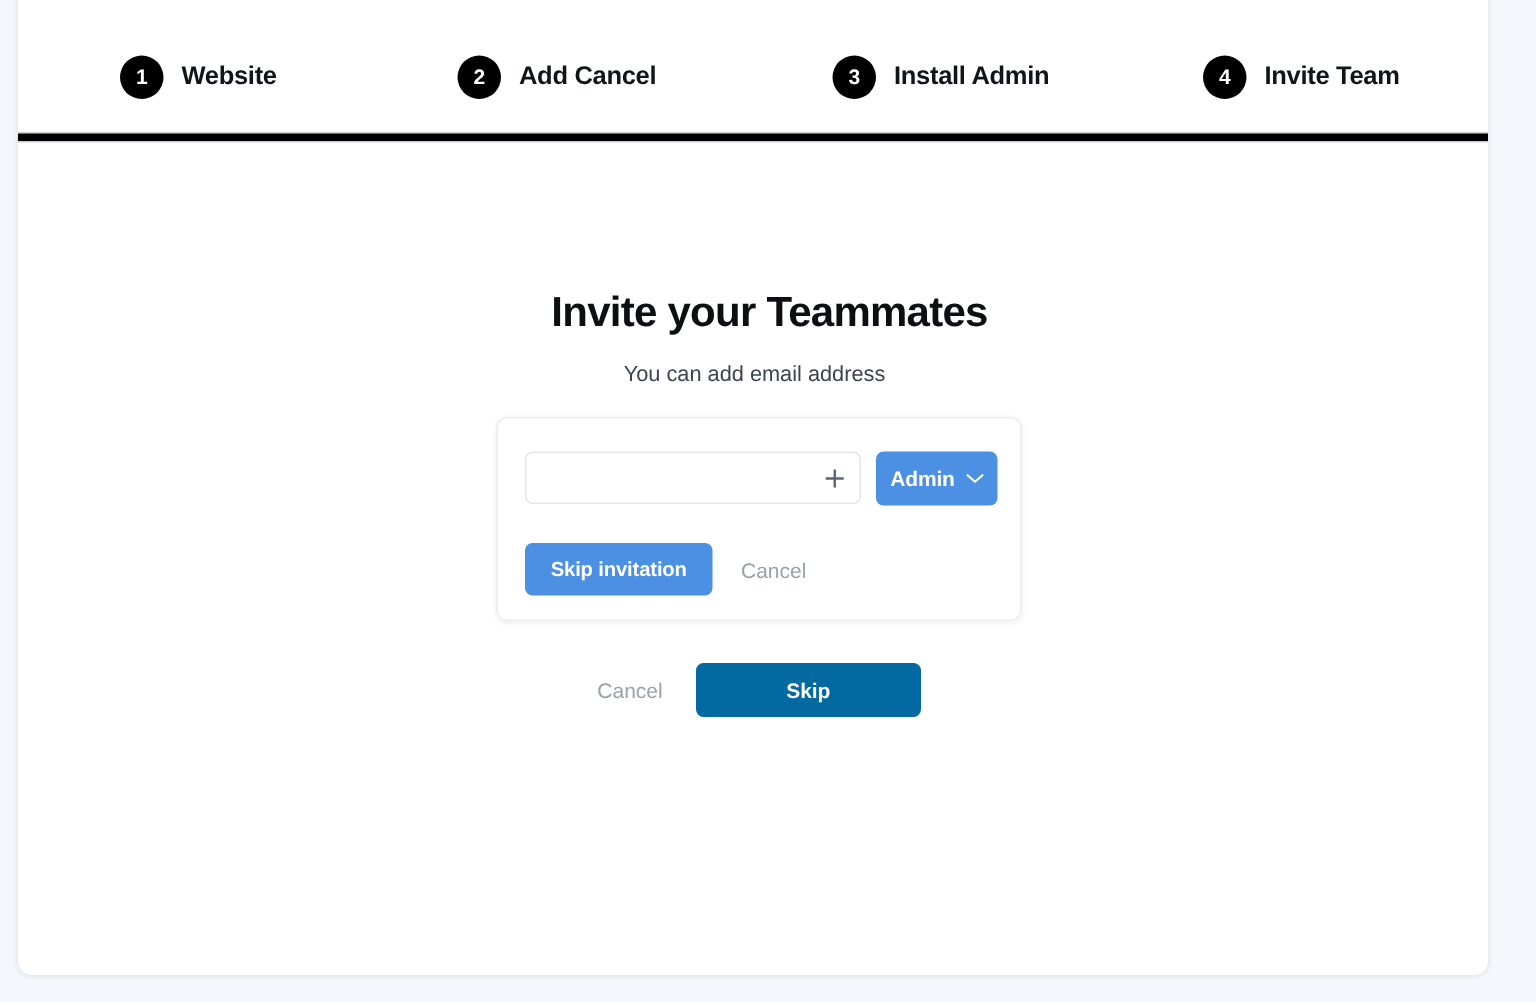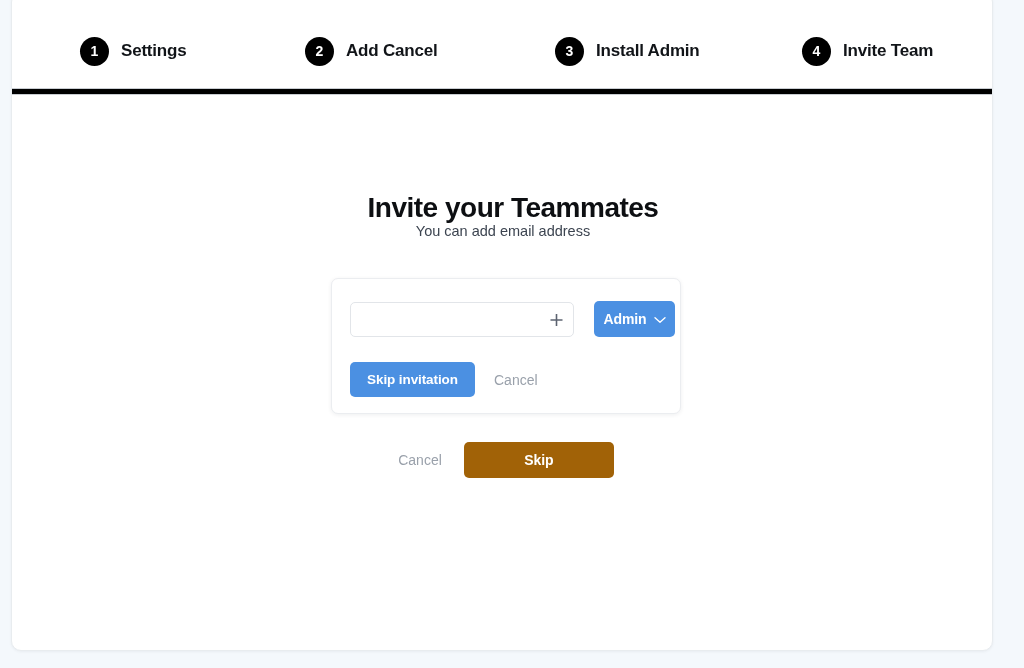"Settings" div.step-label { text: Settings -> Website }
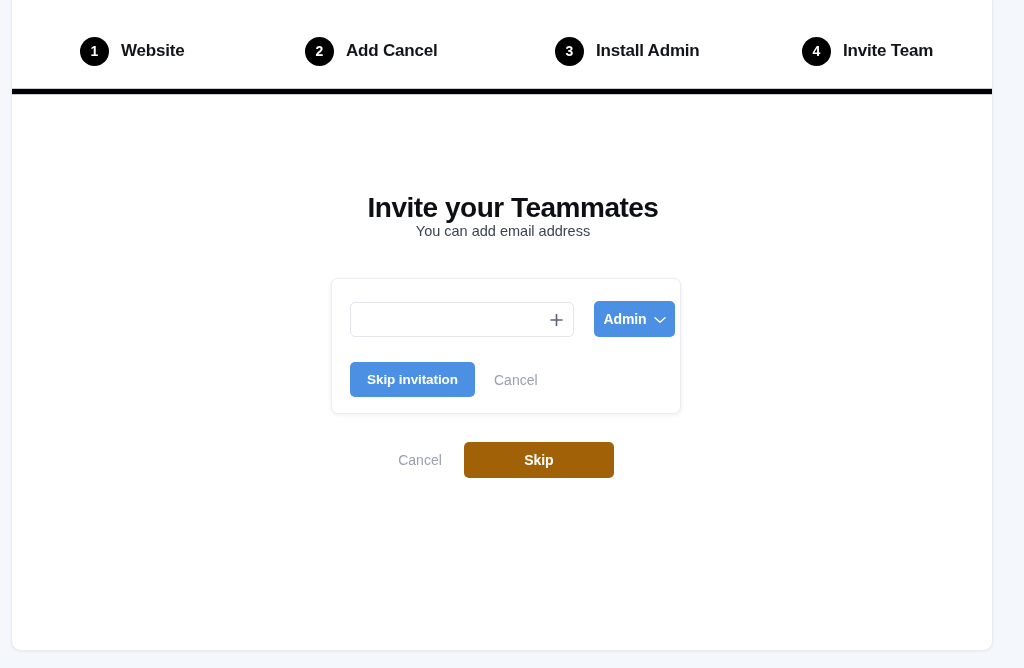"You can add email address" .page-subtitle { top: 125px -> 144px }
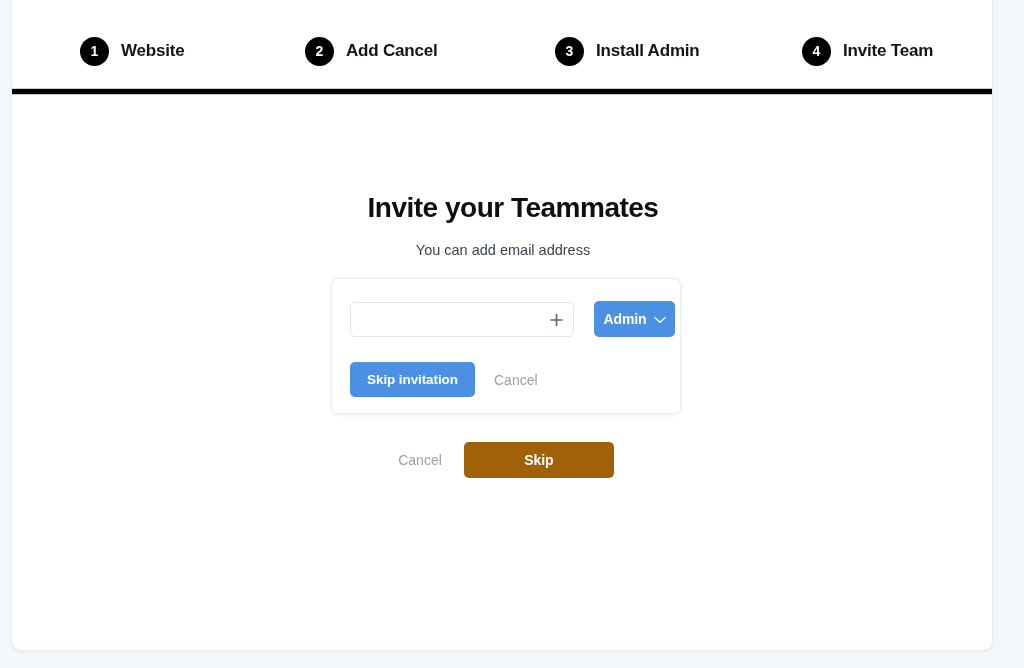"Admin" .invite-row { align-items: flex-end -> flex-start; gap: 20px -> 10px }
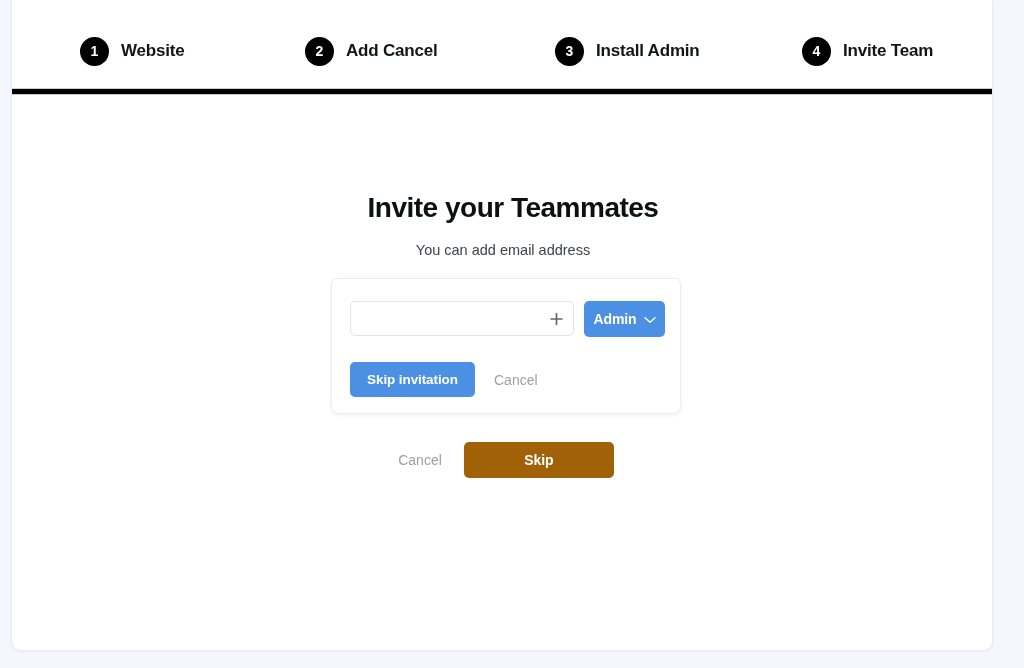"Skip" .btn-skip { background: #a16207 -> #0369a1 }
